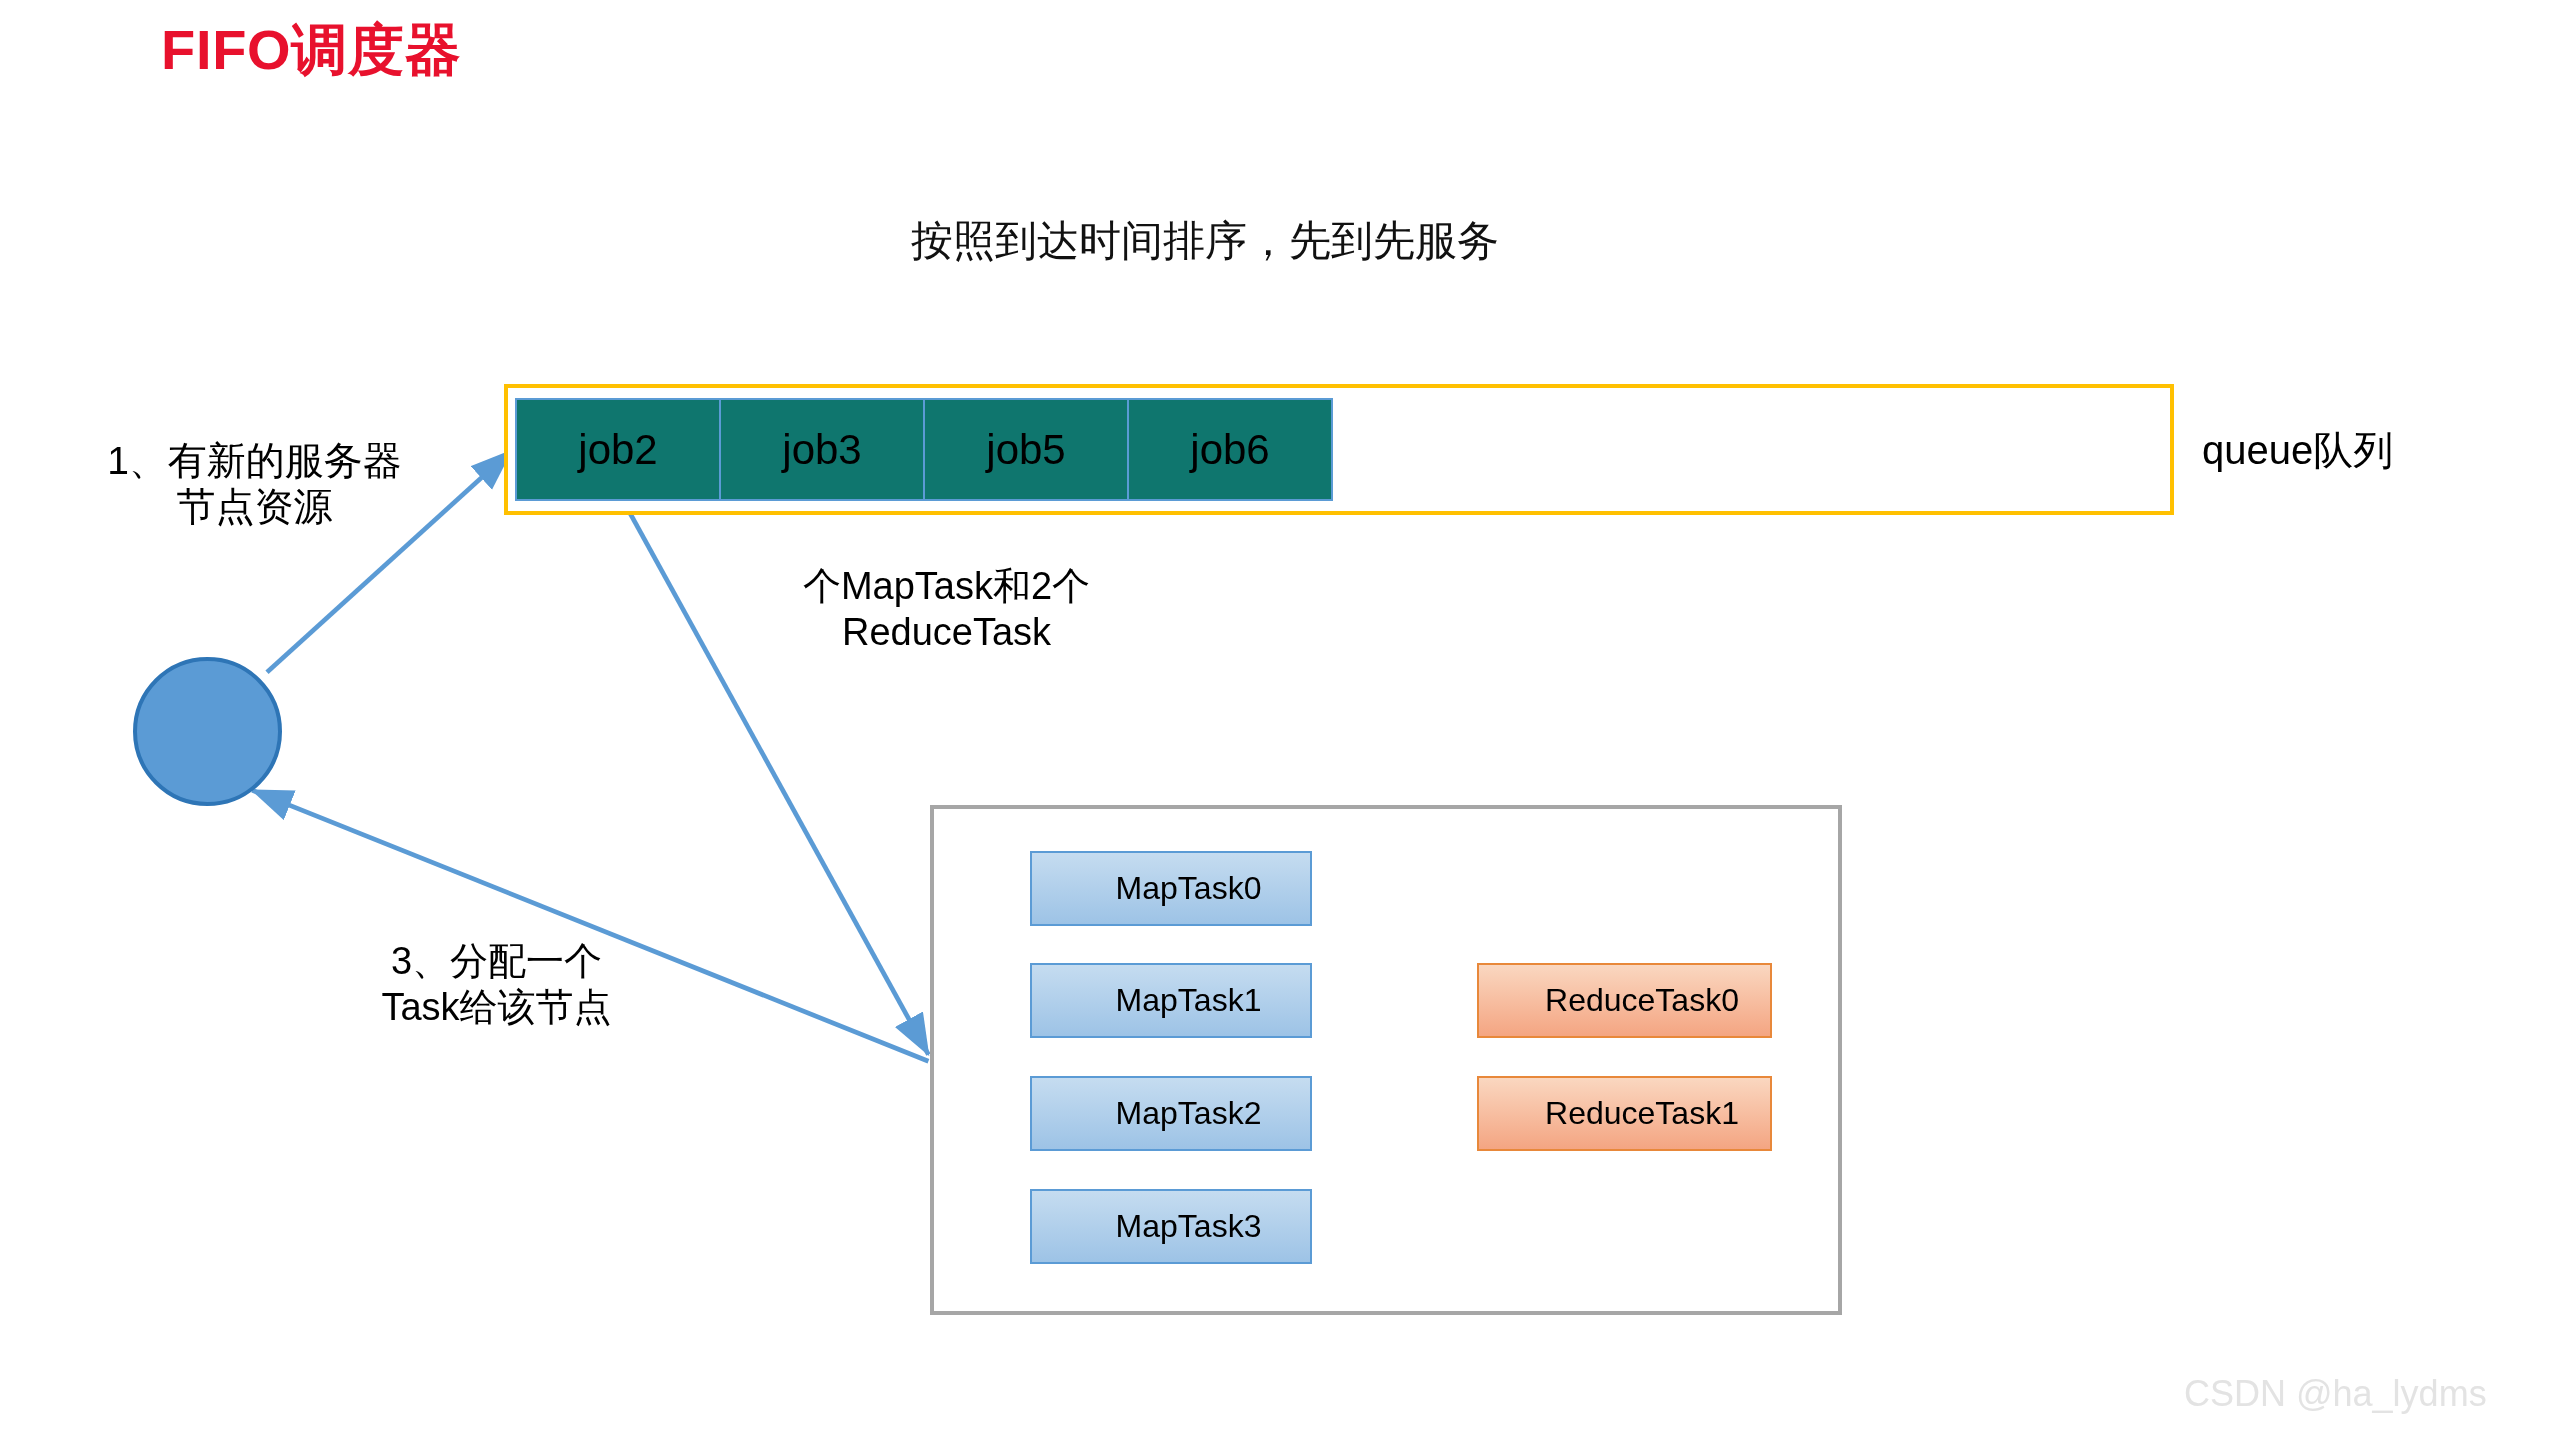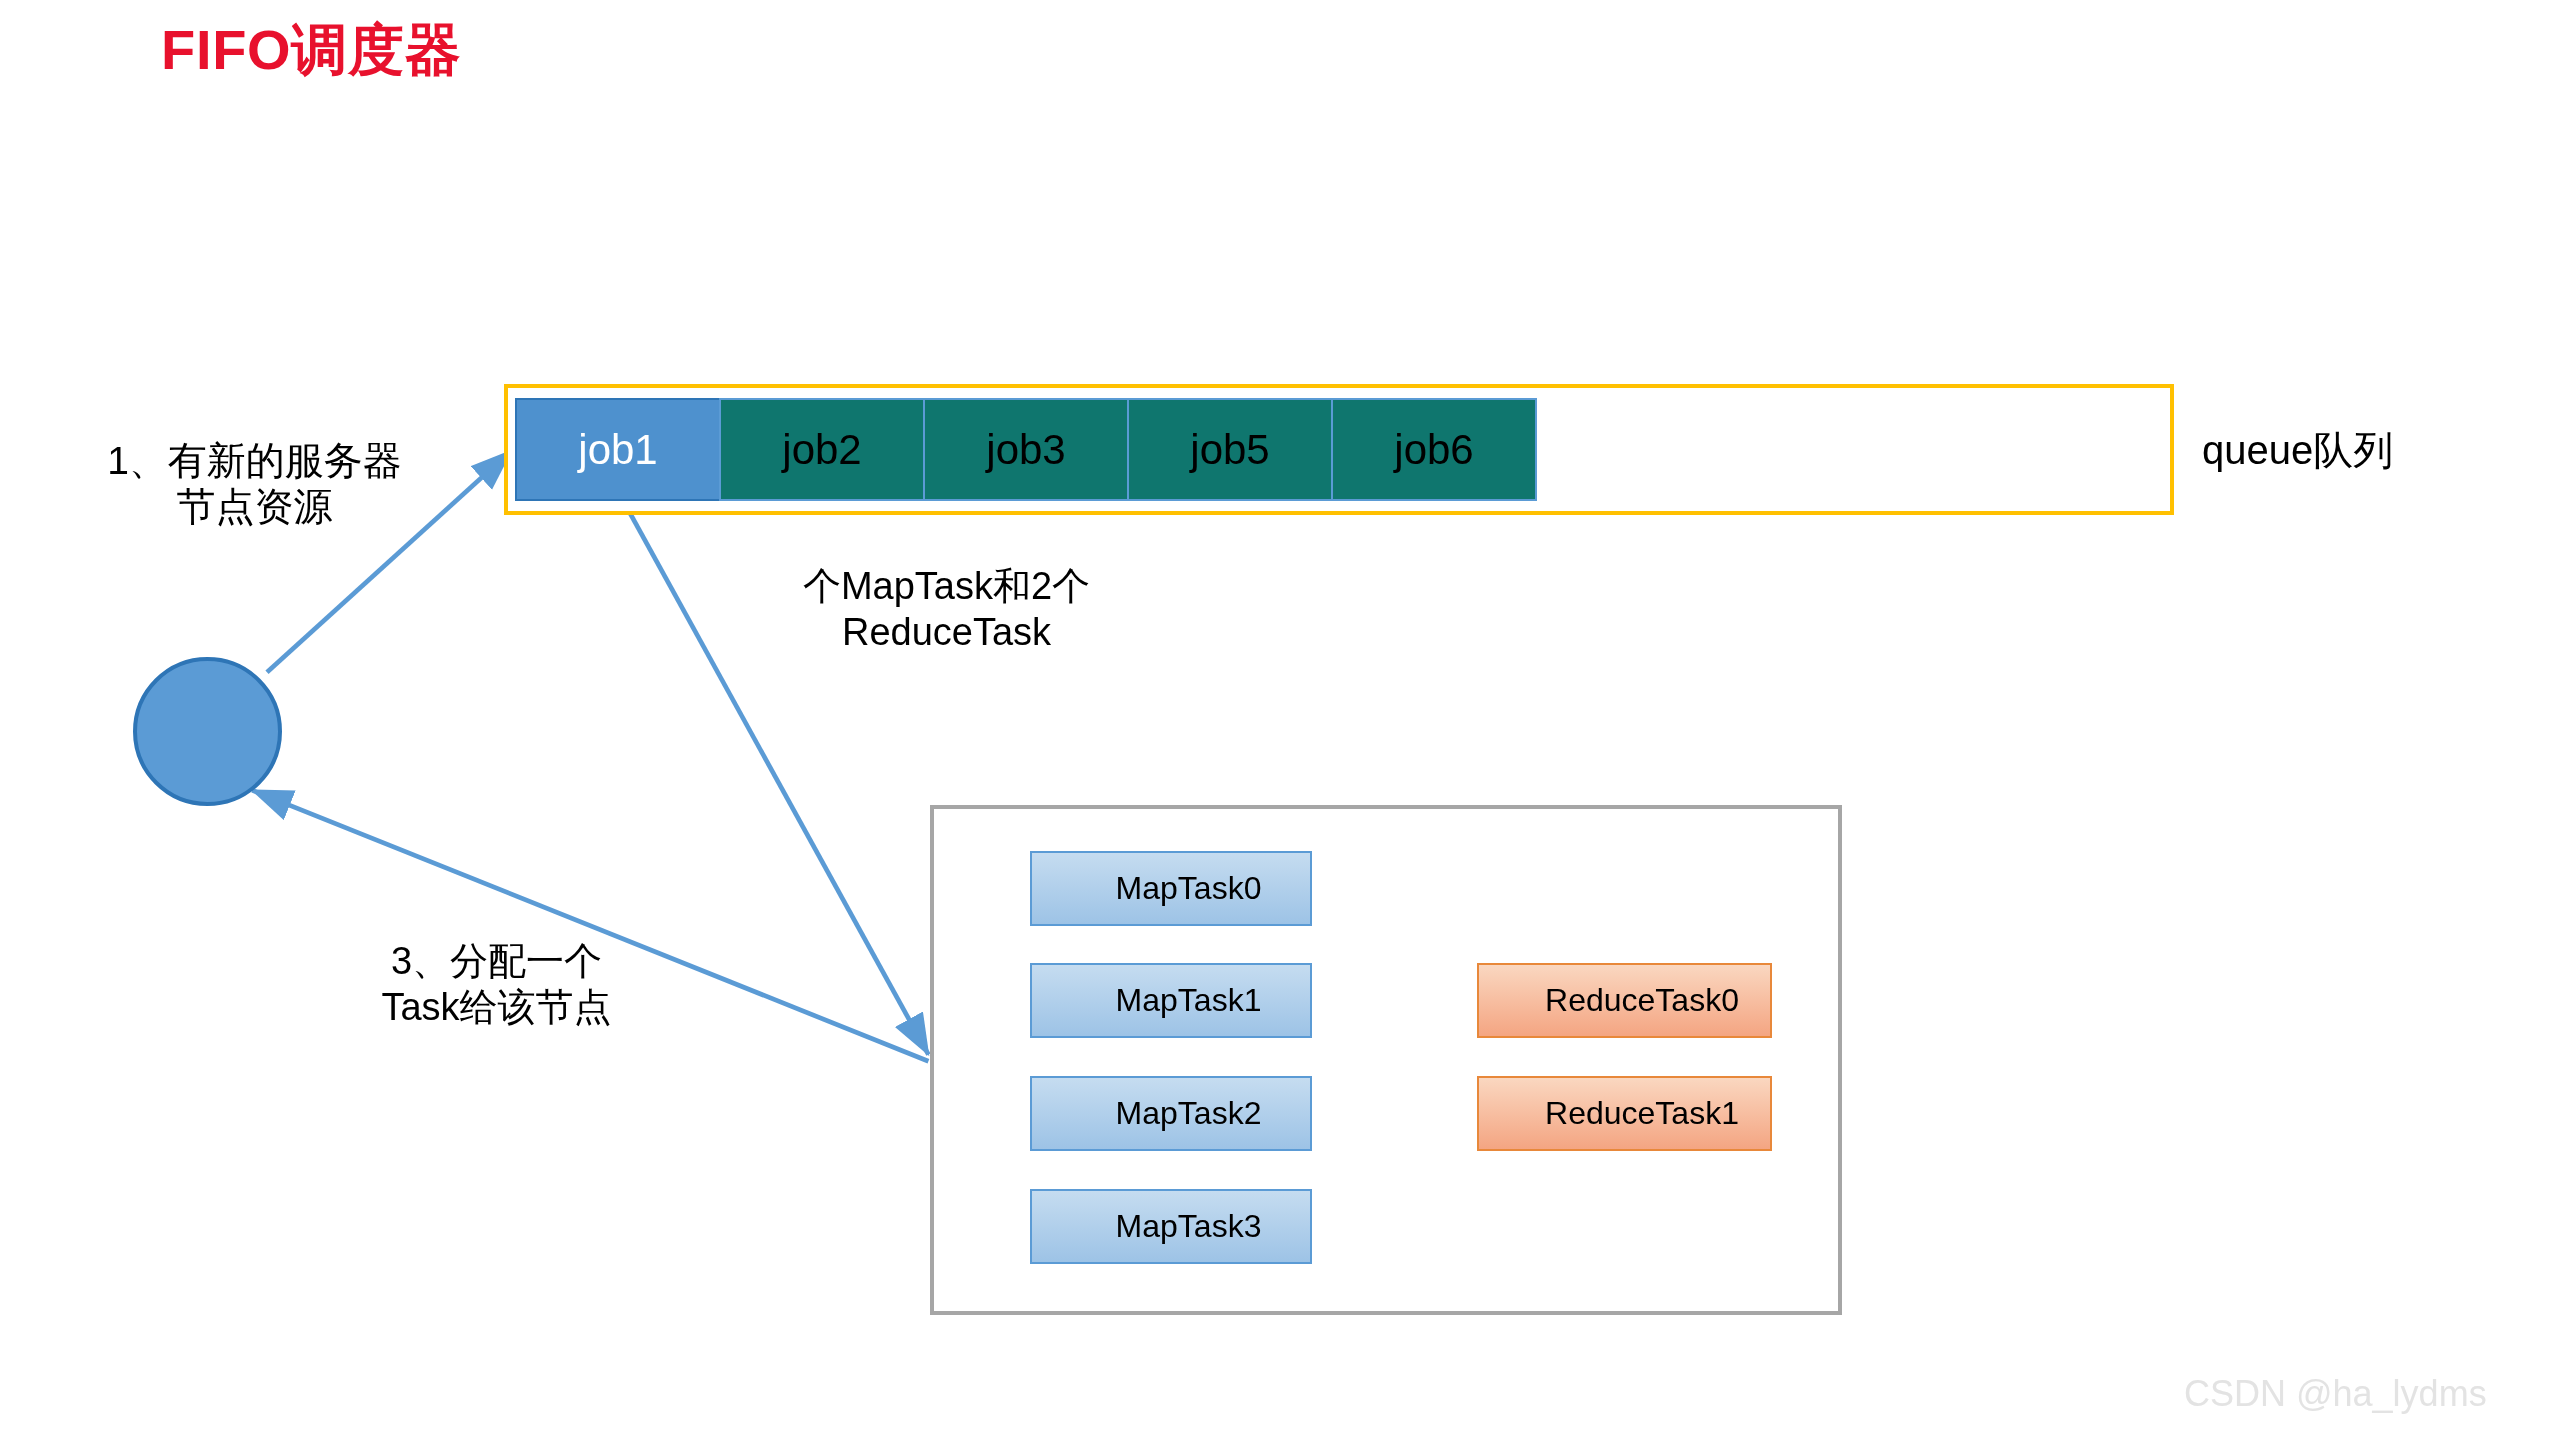"按照到达时间排序，先到先服务" div.subtitle { html: none -> <div>按照到达时间排序，先到先服务</div> }
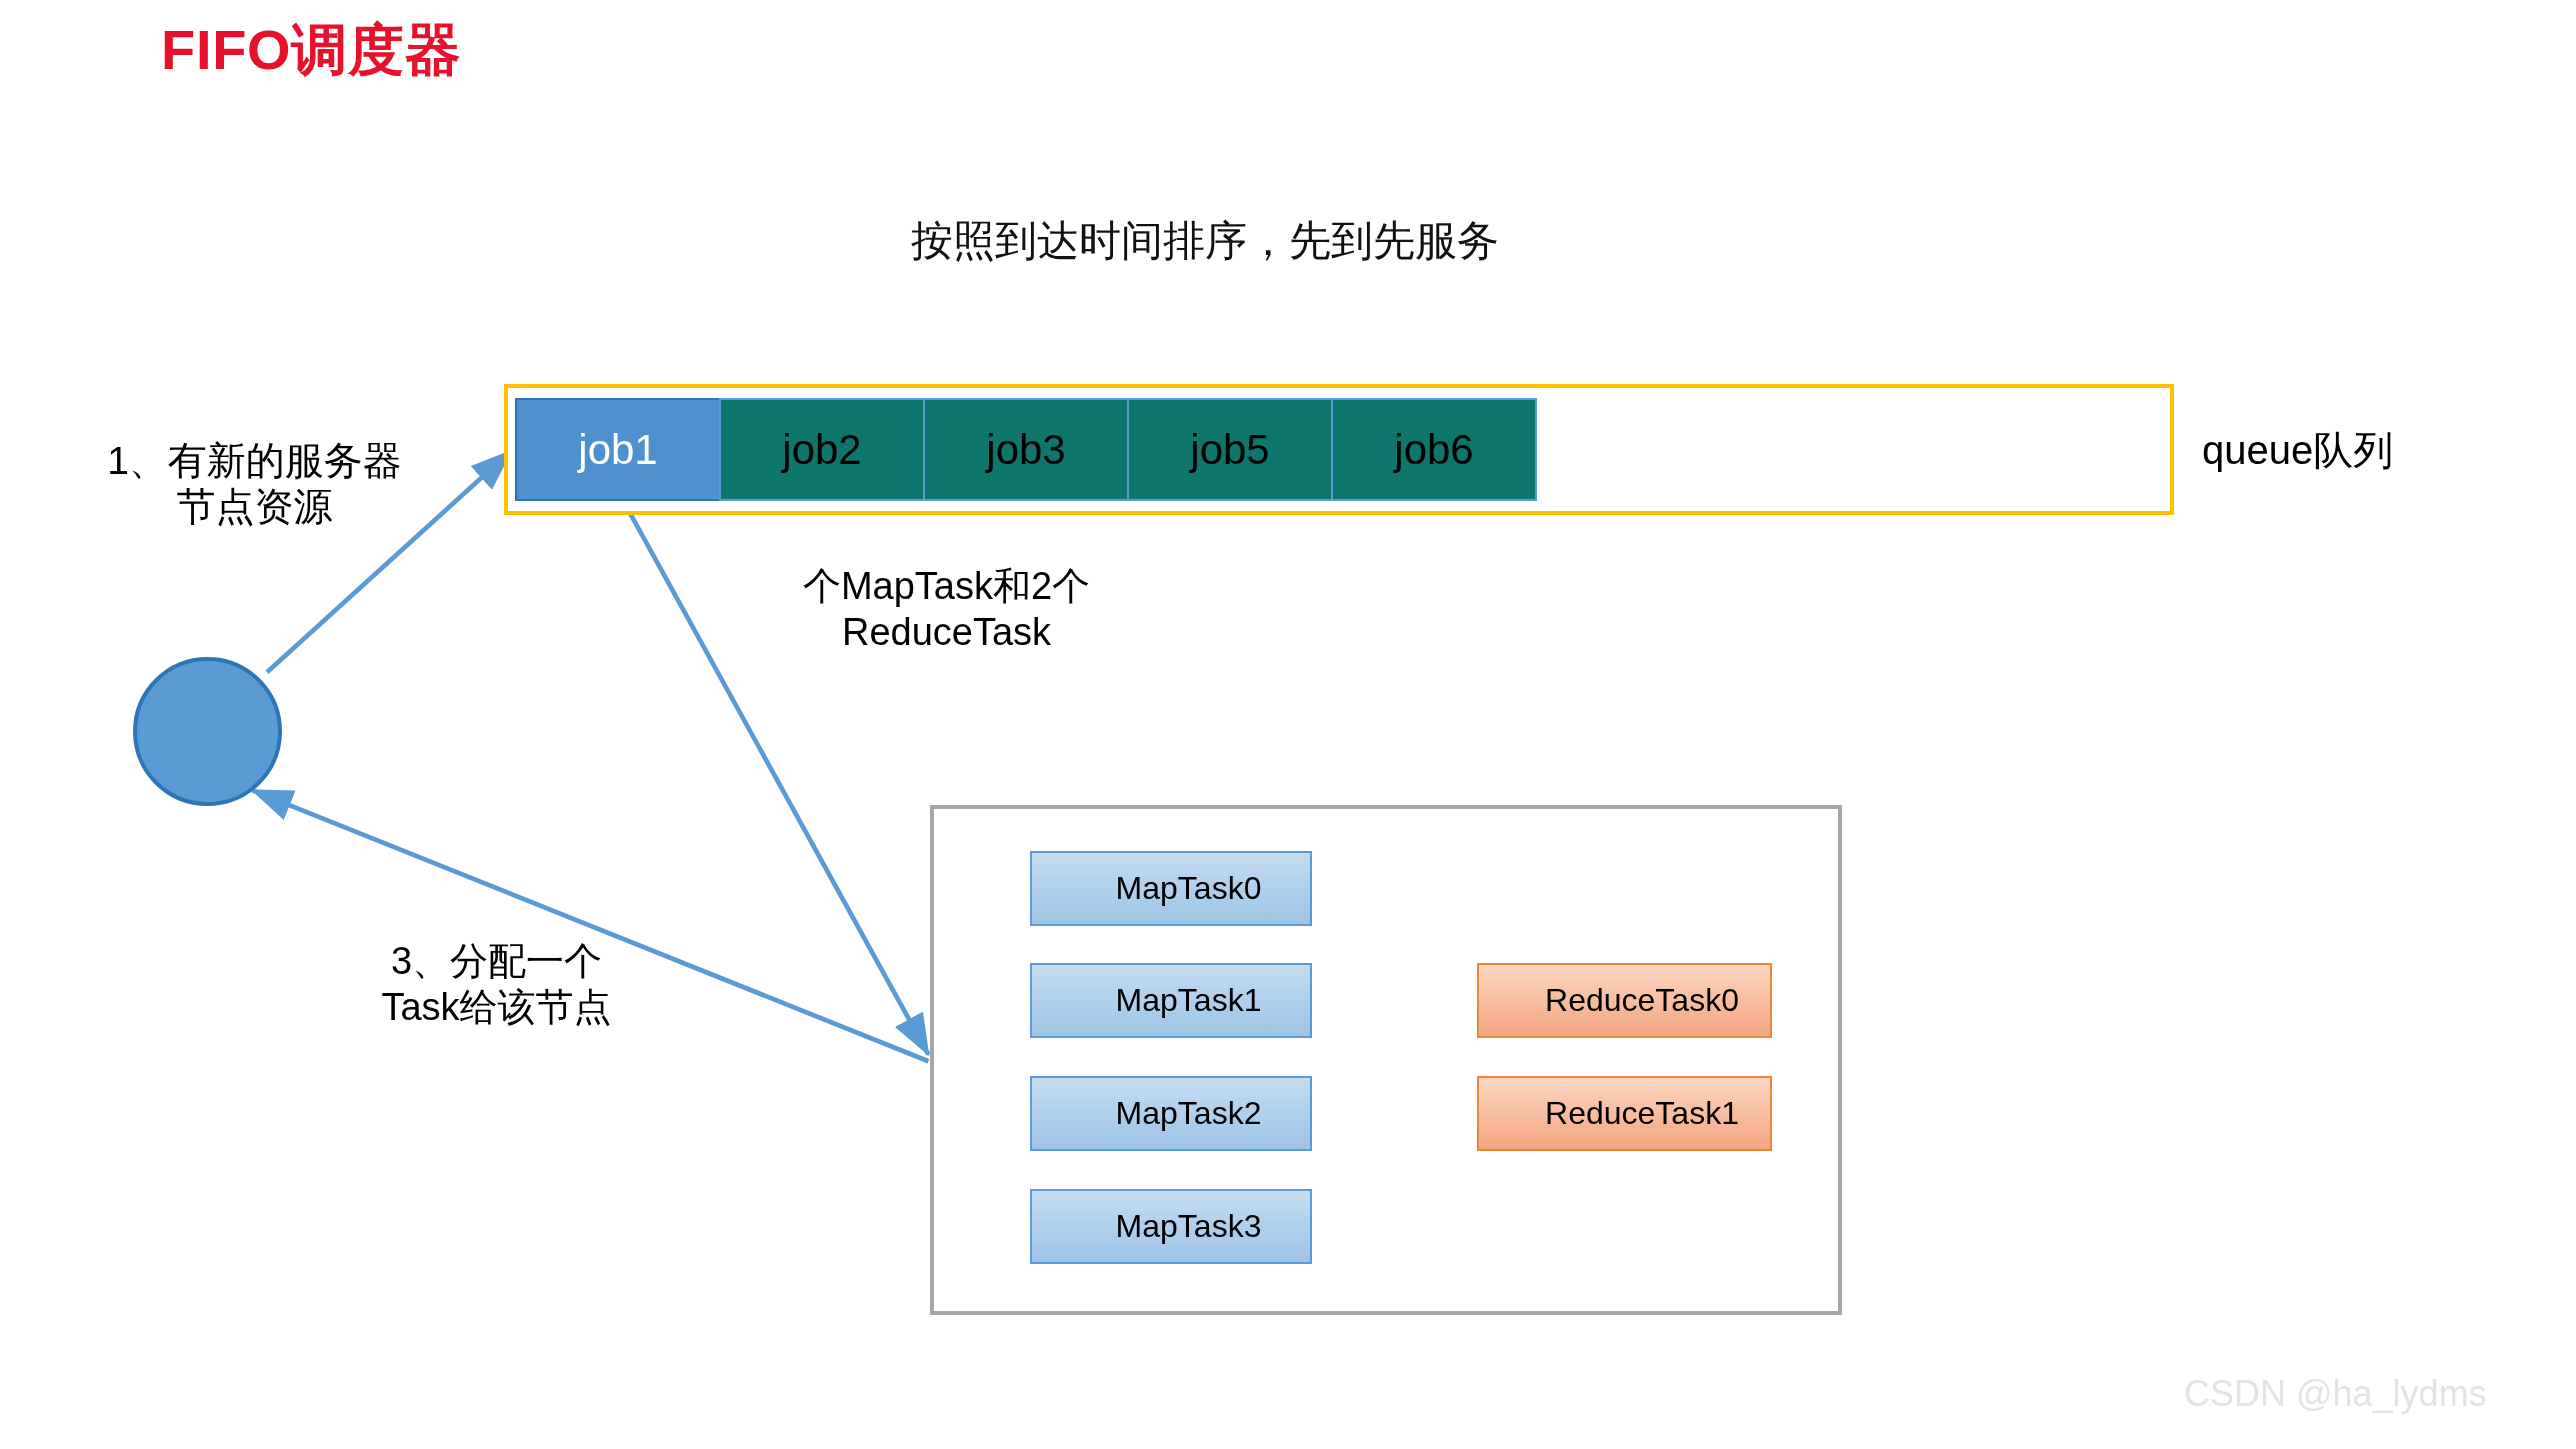"job1" div.job-cell { html: <div> <span>job1</span> </div> -> none }
